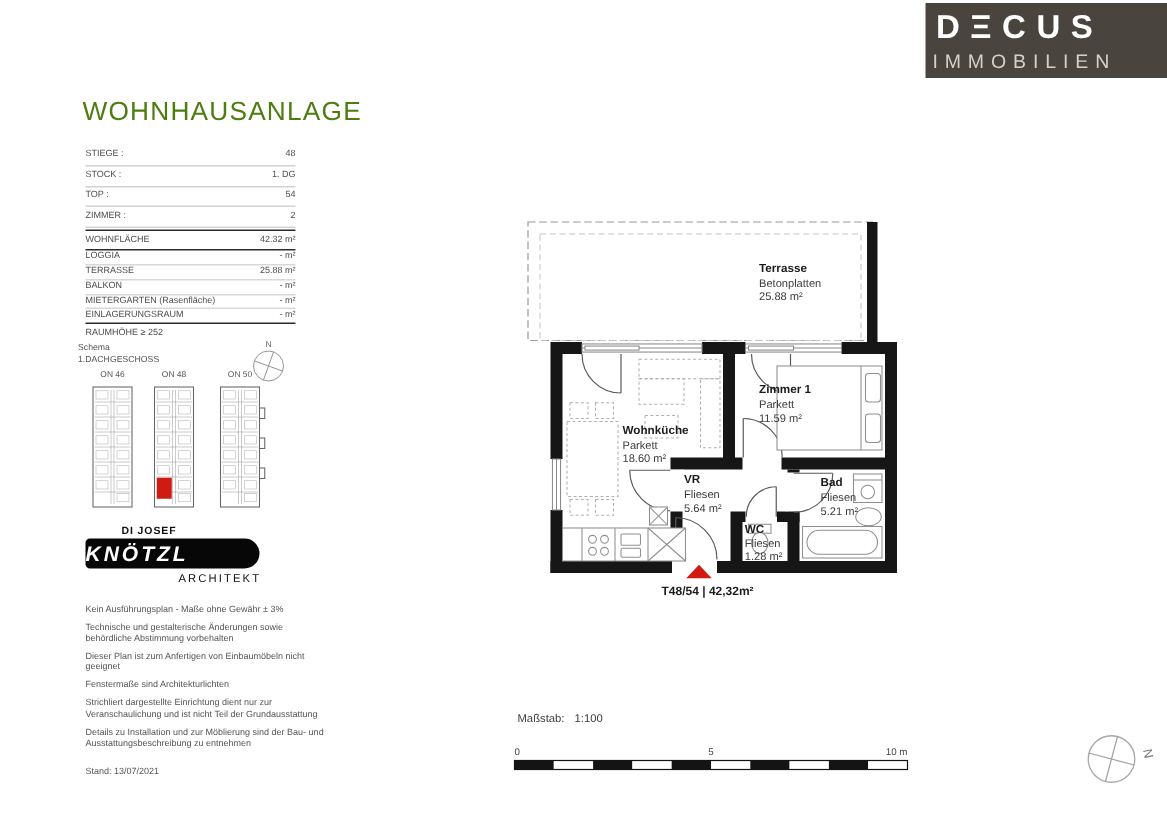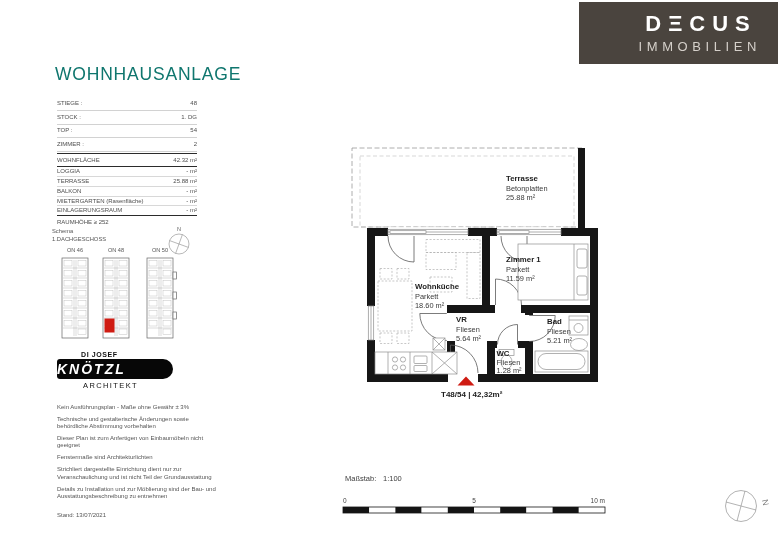"DΞCUS" .brand { align-items: center -> none; height: 62px -> 50px; padding-left: 38px -> none }
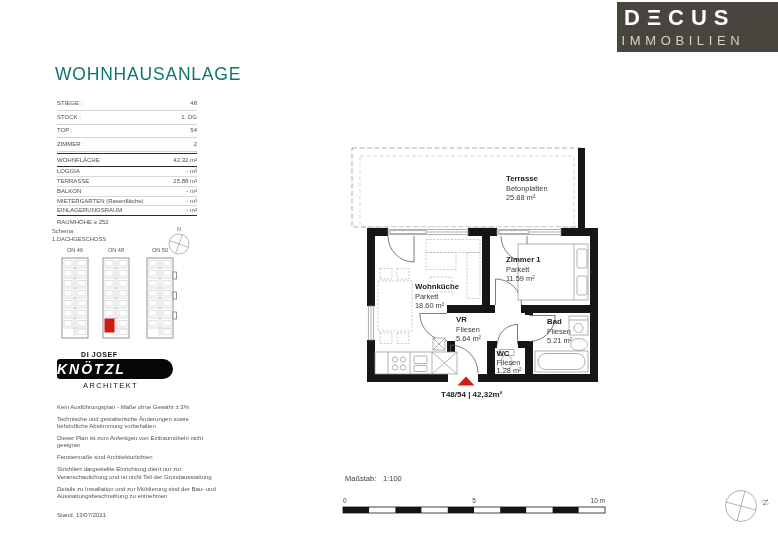"WOHNHAUSANLAGE" .page-title { color: #0f766e -> #4d7c0f }
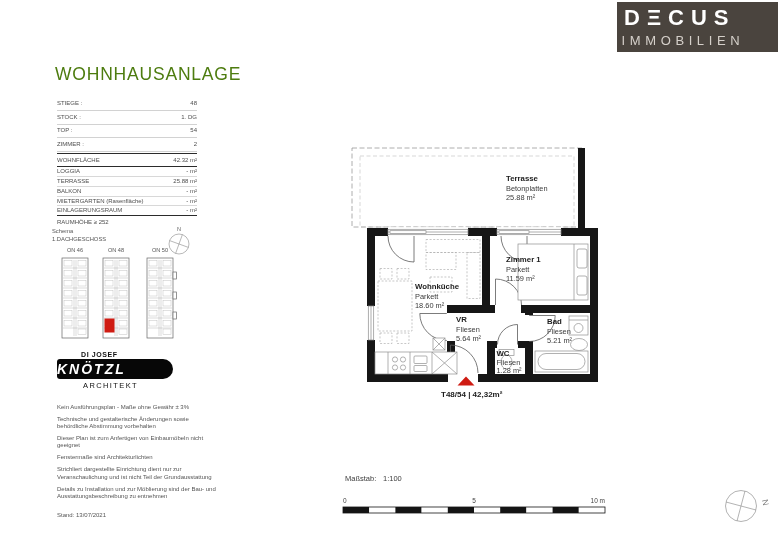"ARCHITEKT" .arch-post { margin-left: 26px -> 62px }
